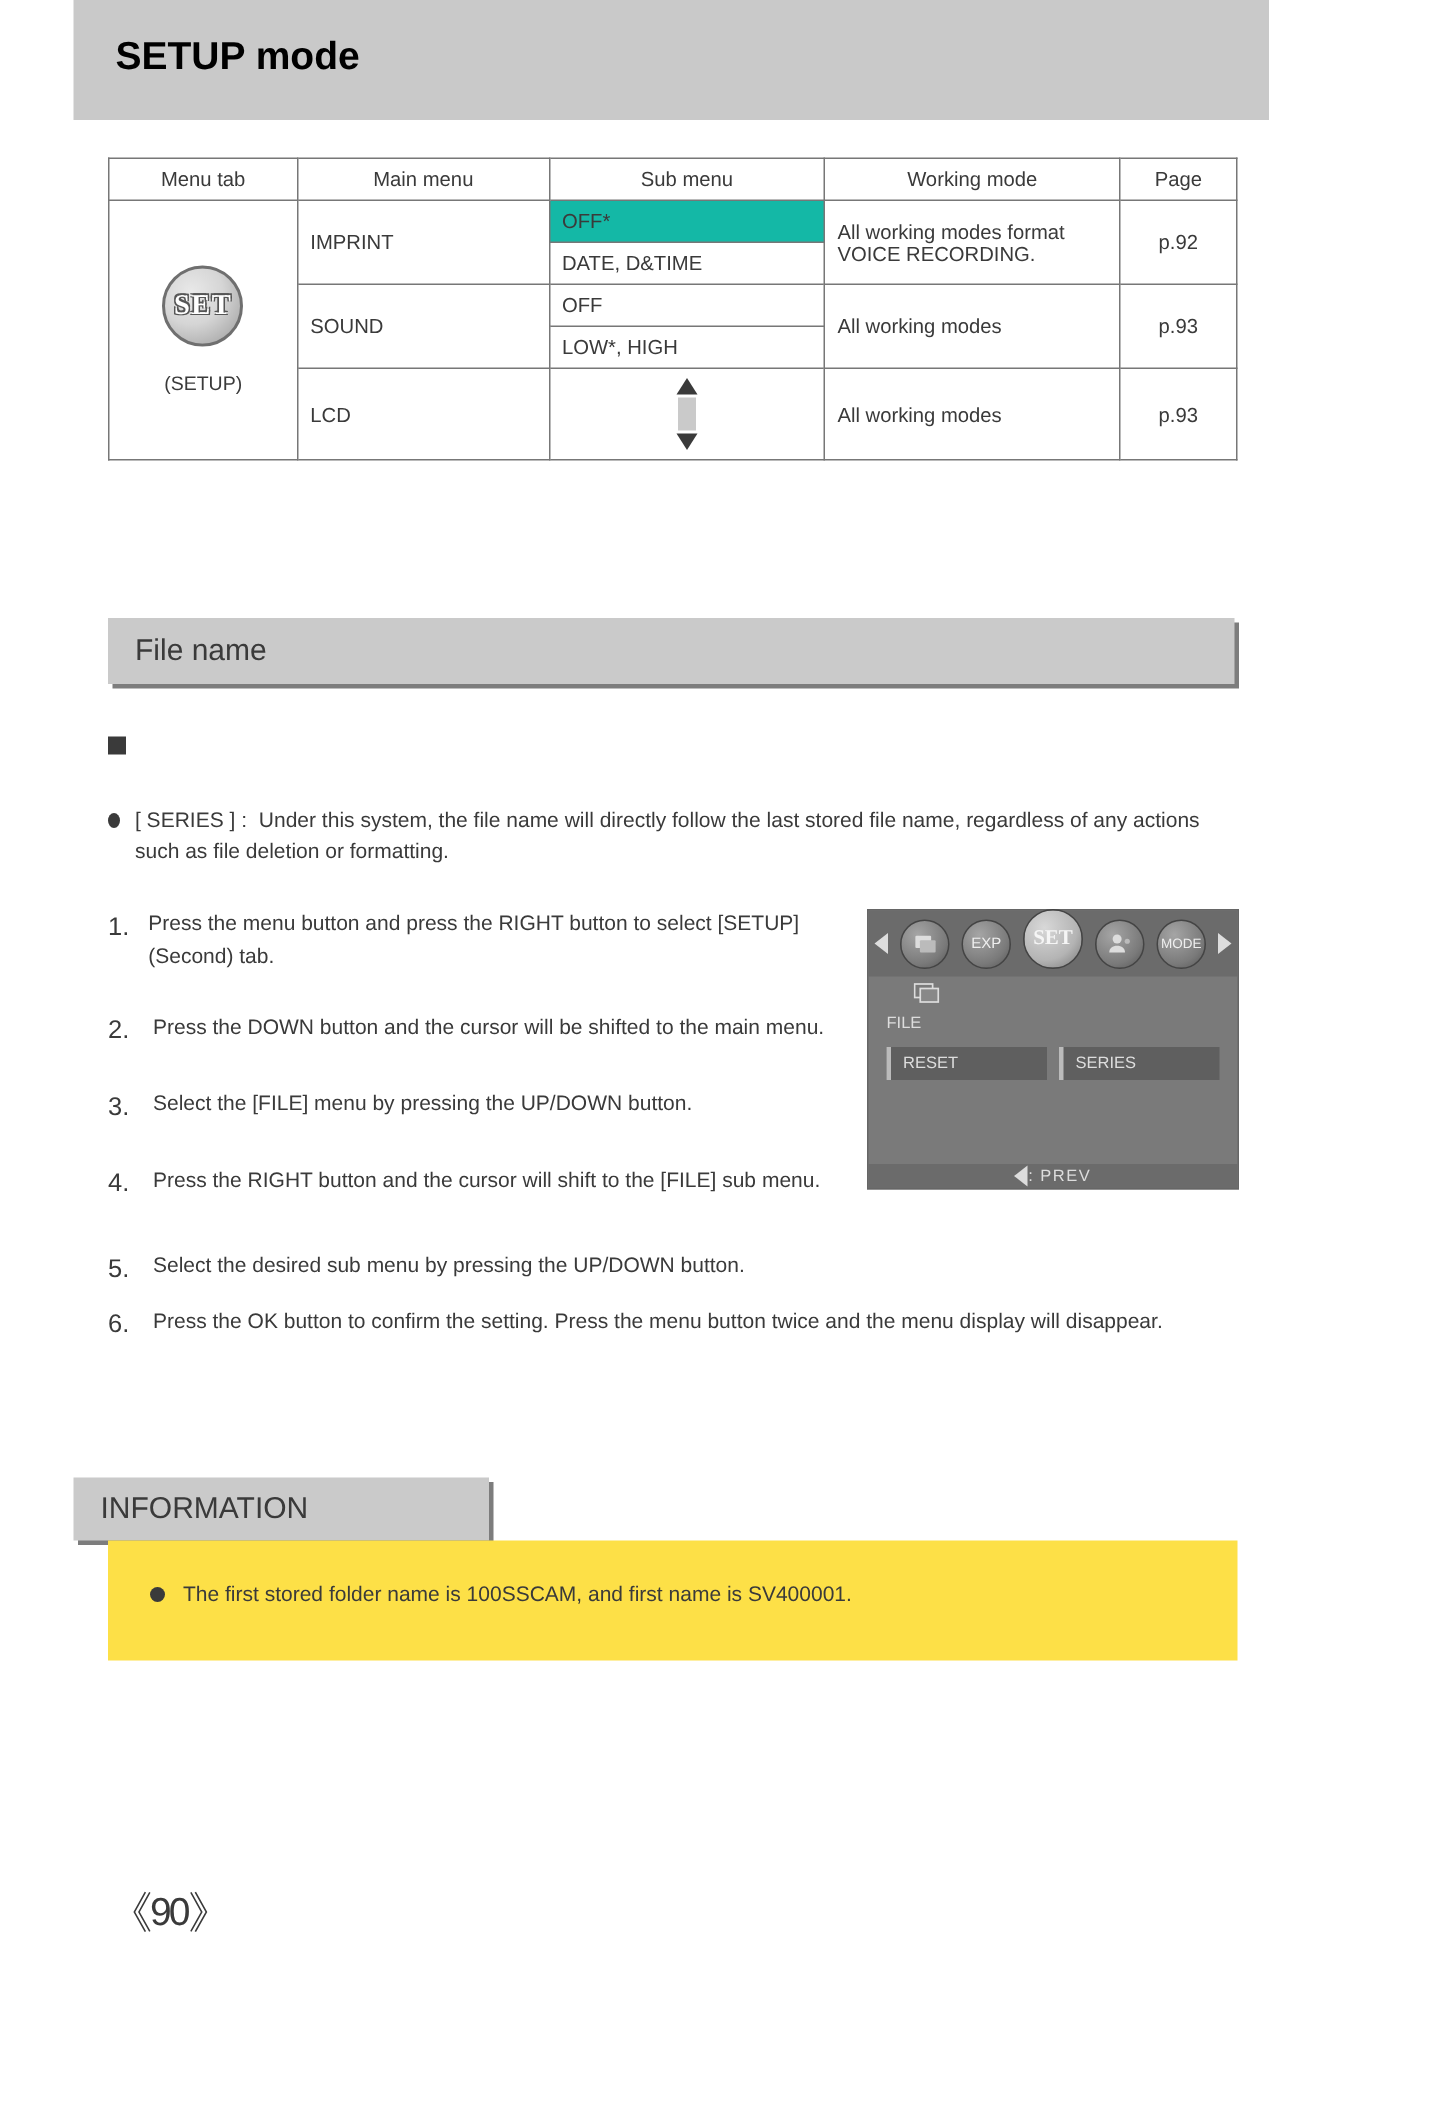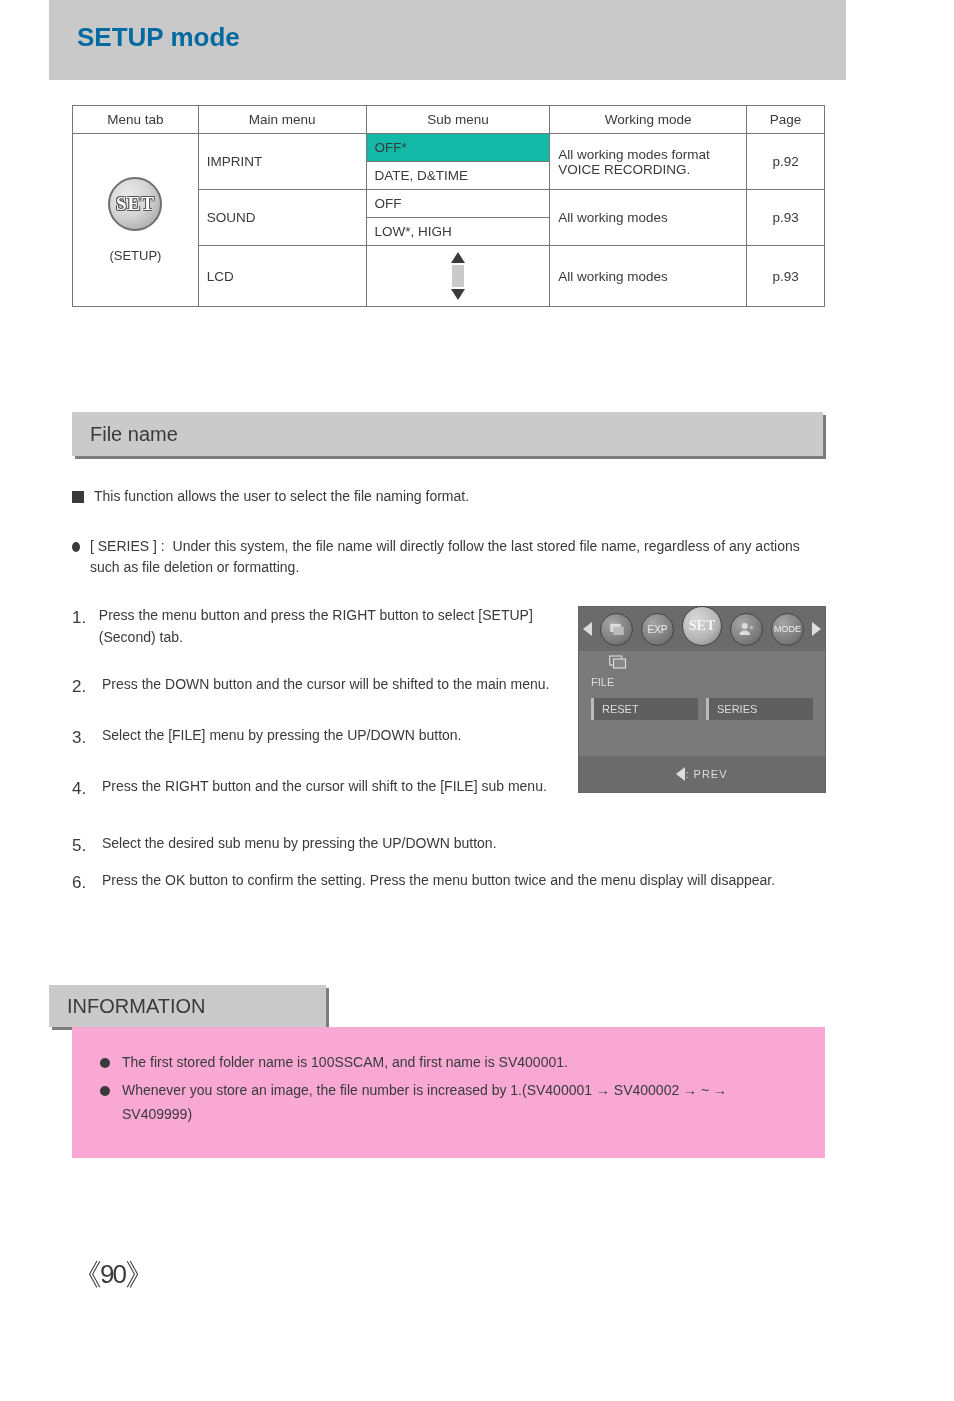"SETUP mode" .pagebar .t1 { color: #0369a1 -> #000000 }
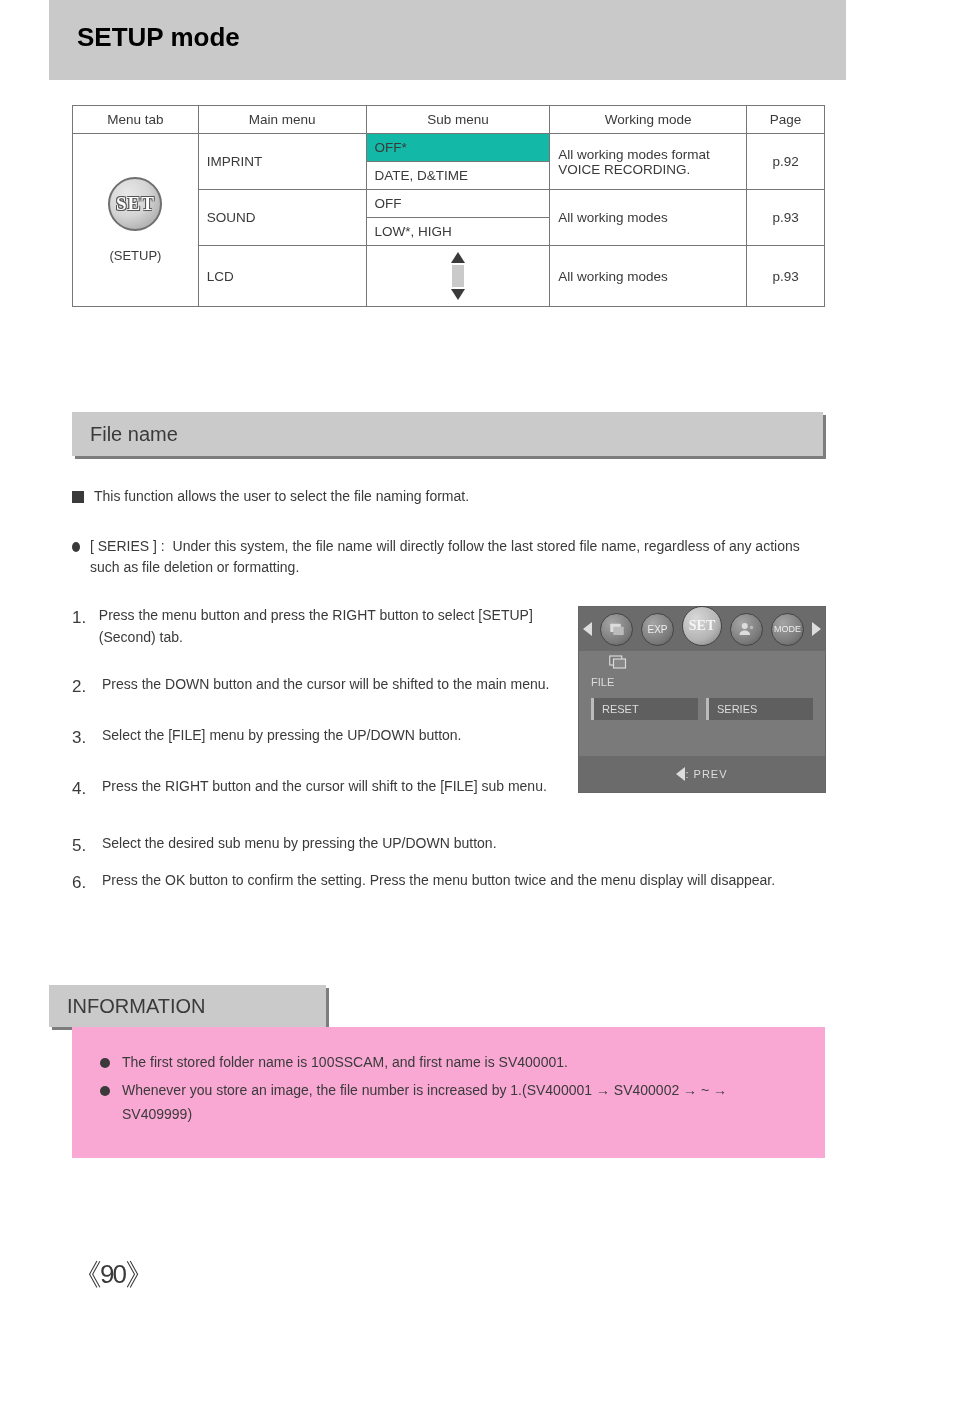"This function allows the user" span { html: <span>This function allows the user to select the file naming format.</span> -> none }
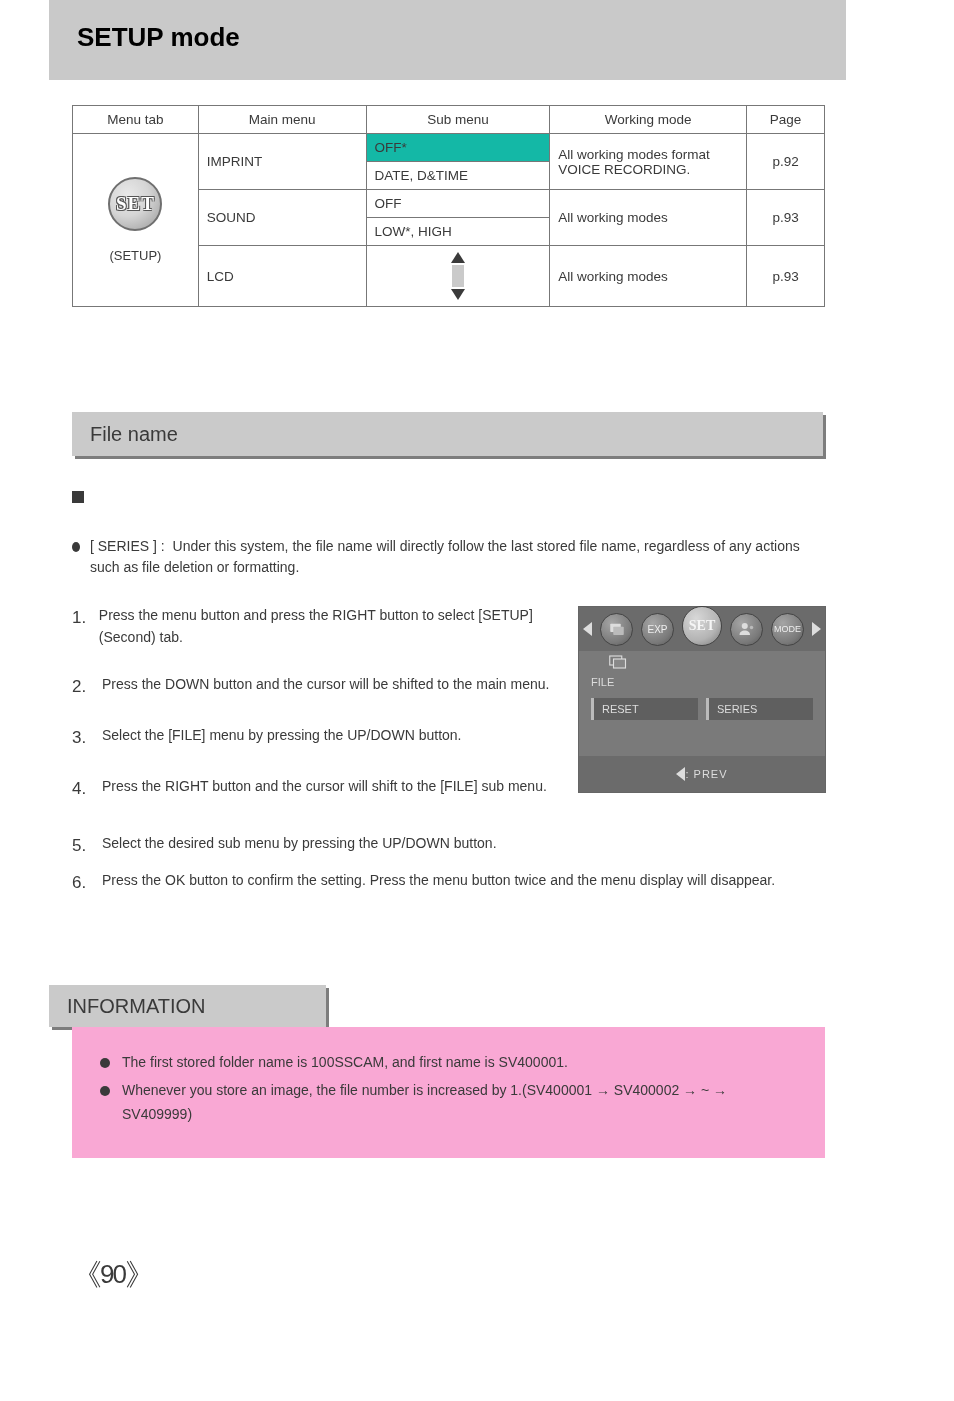": PREV" .screen .footer { height: 36px -> 16px }
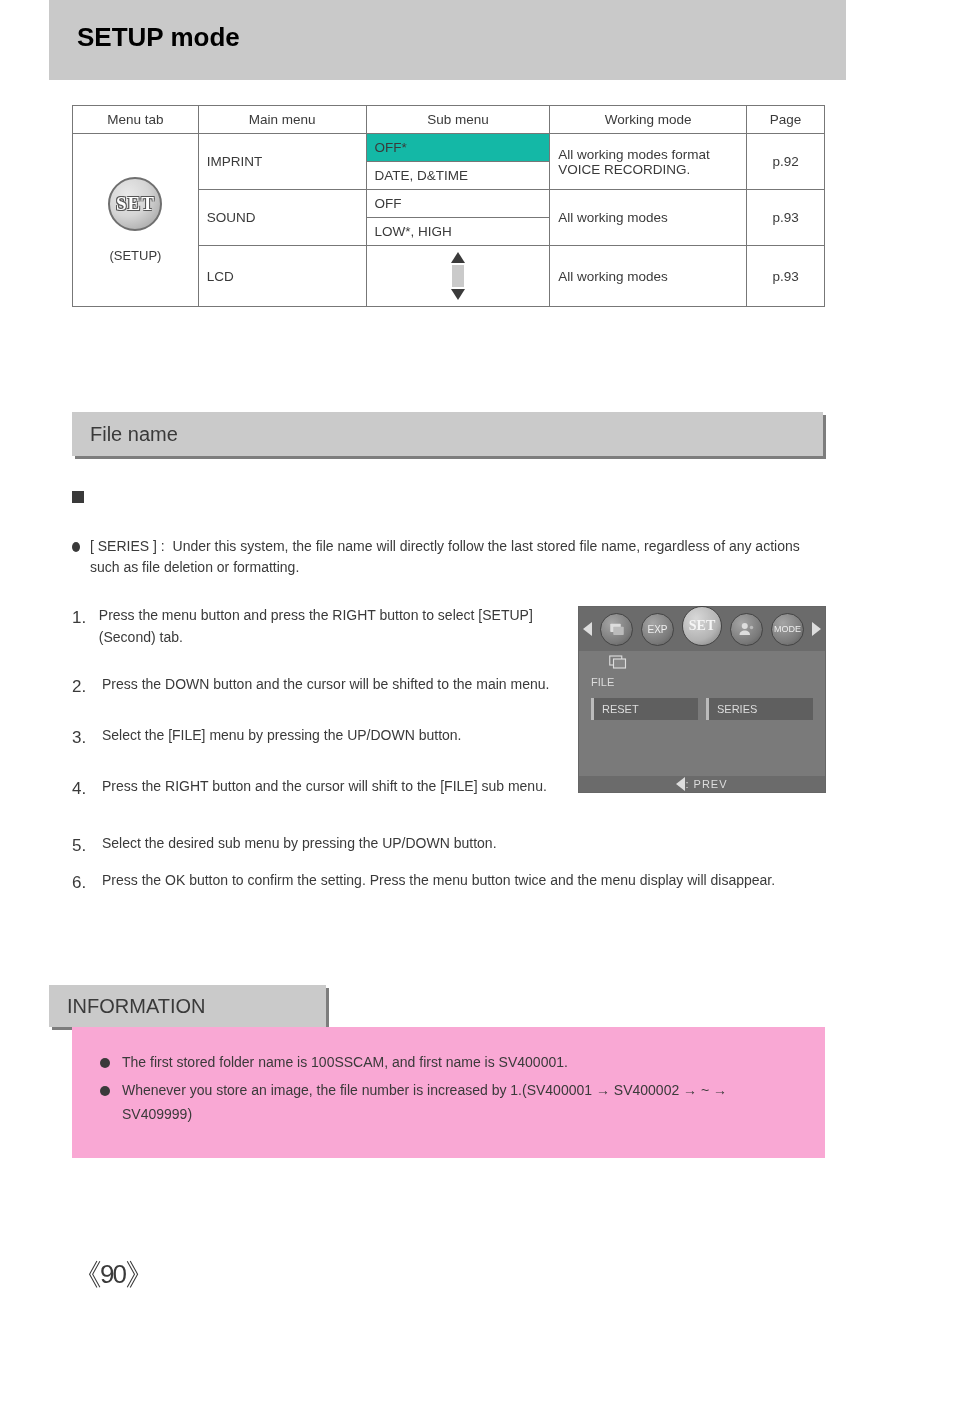"The first stored folder name" .infobox { background: #f9a8d4 -> #fde047 }
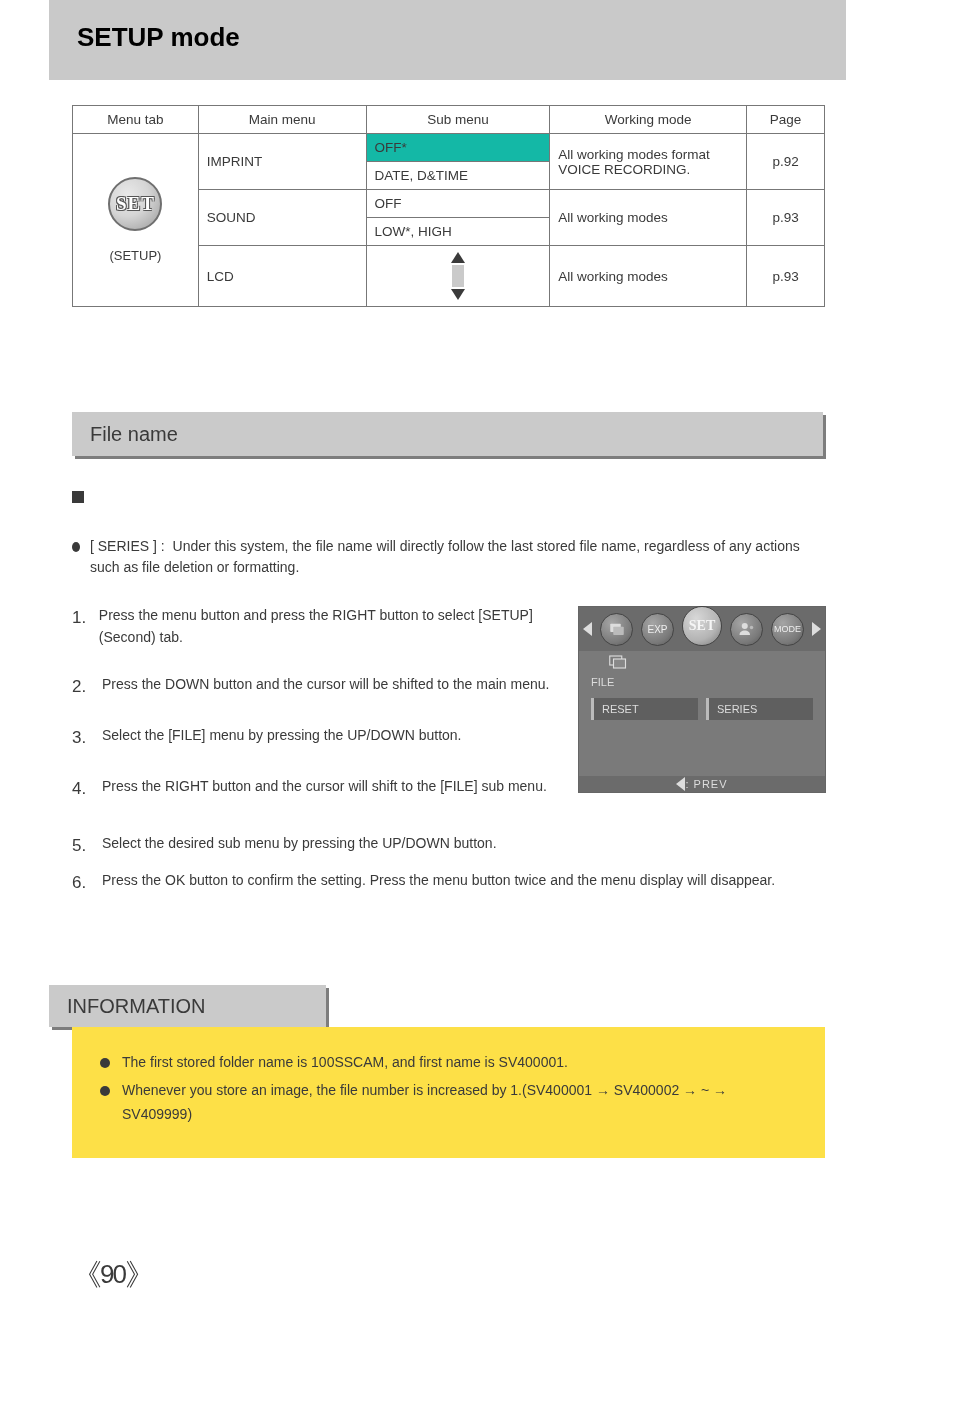"Whenever you store an image," div.irow { html: <div> <div><span></span></div> <div>Whenever you store an image, the file number is increased by 1.(SV400001 → SV400002 → ~ → SV409999)</div> </div> -> none }
